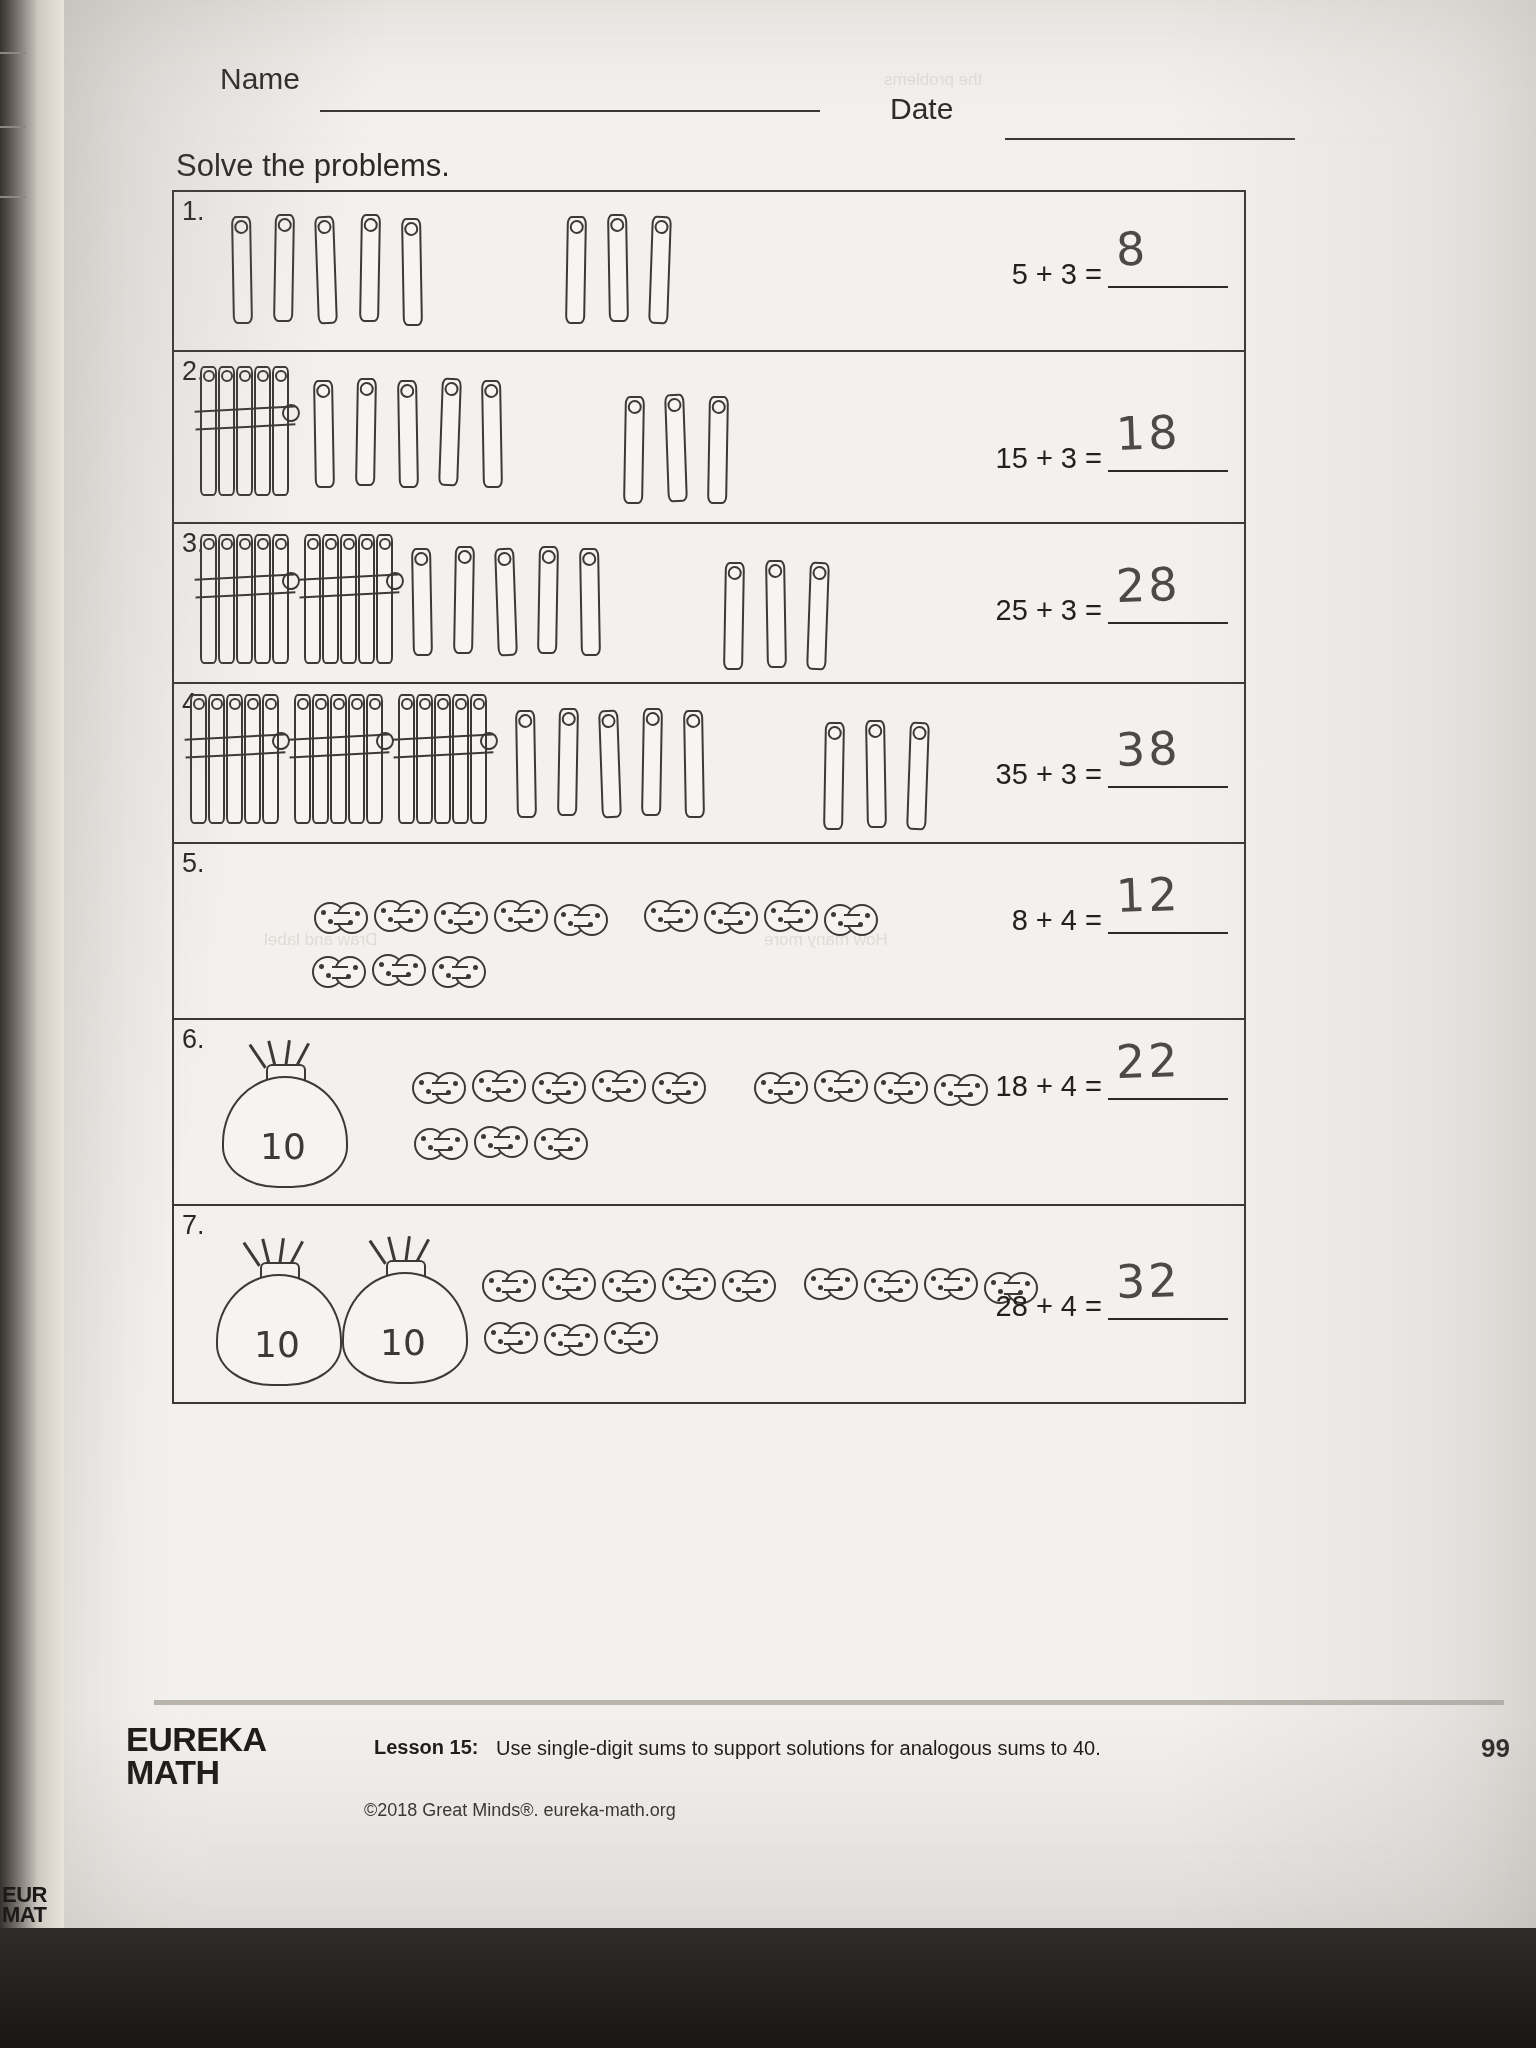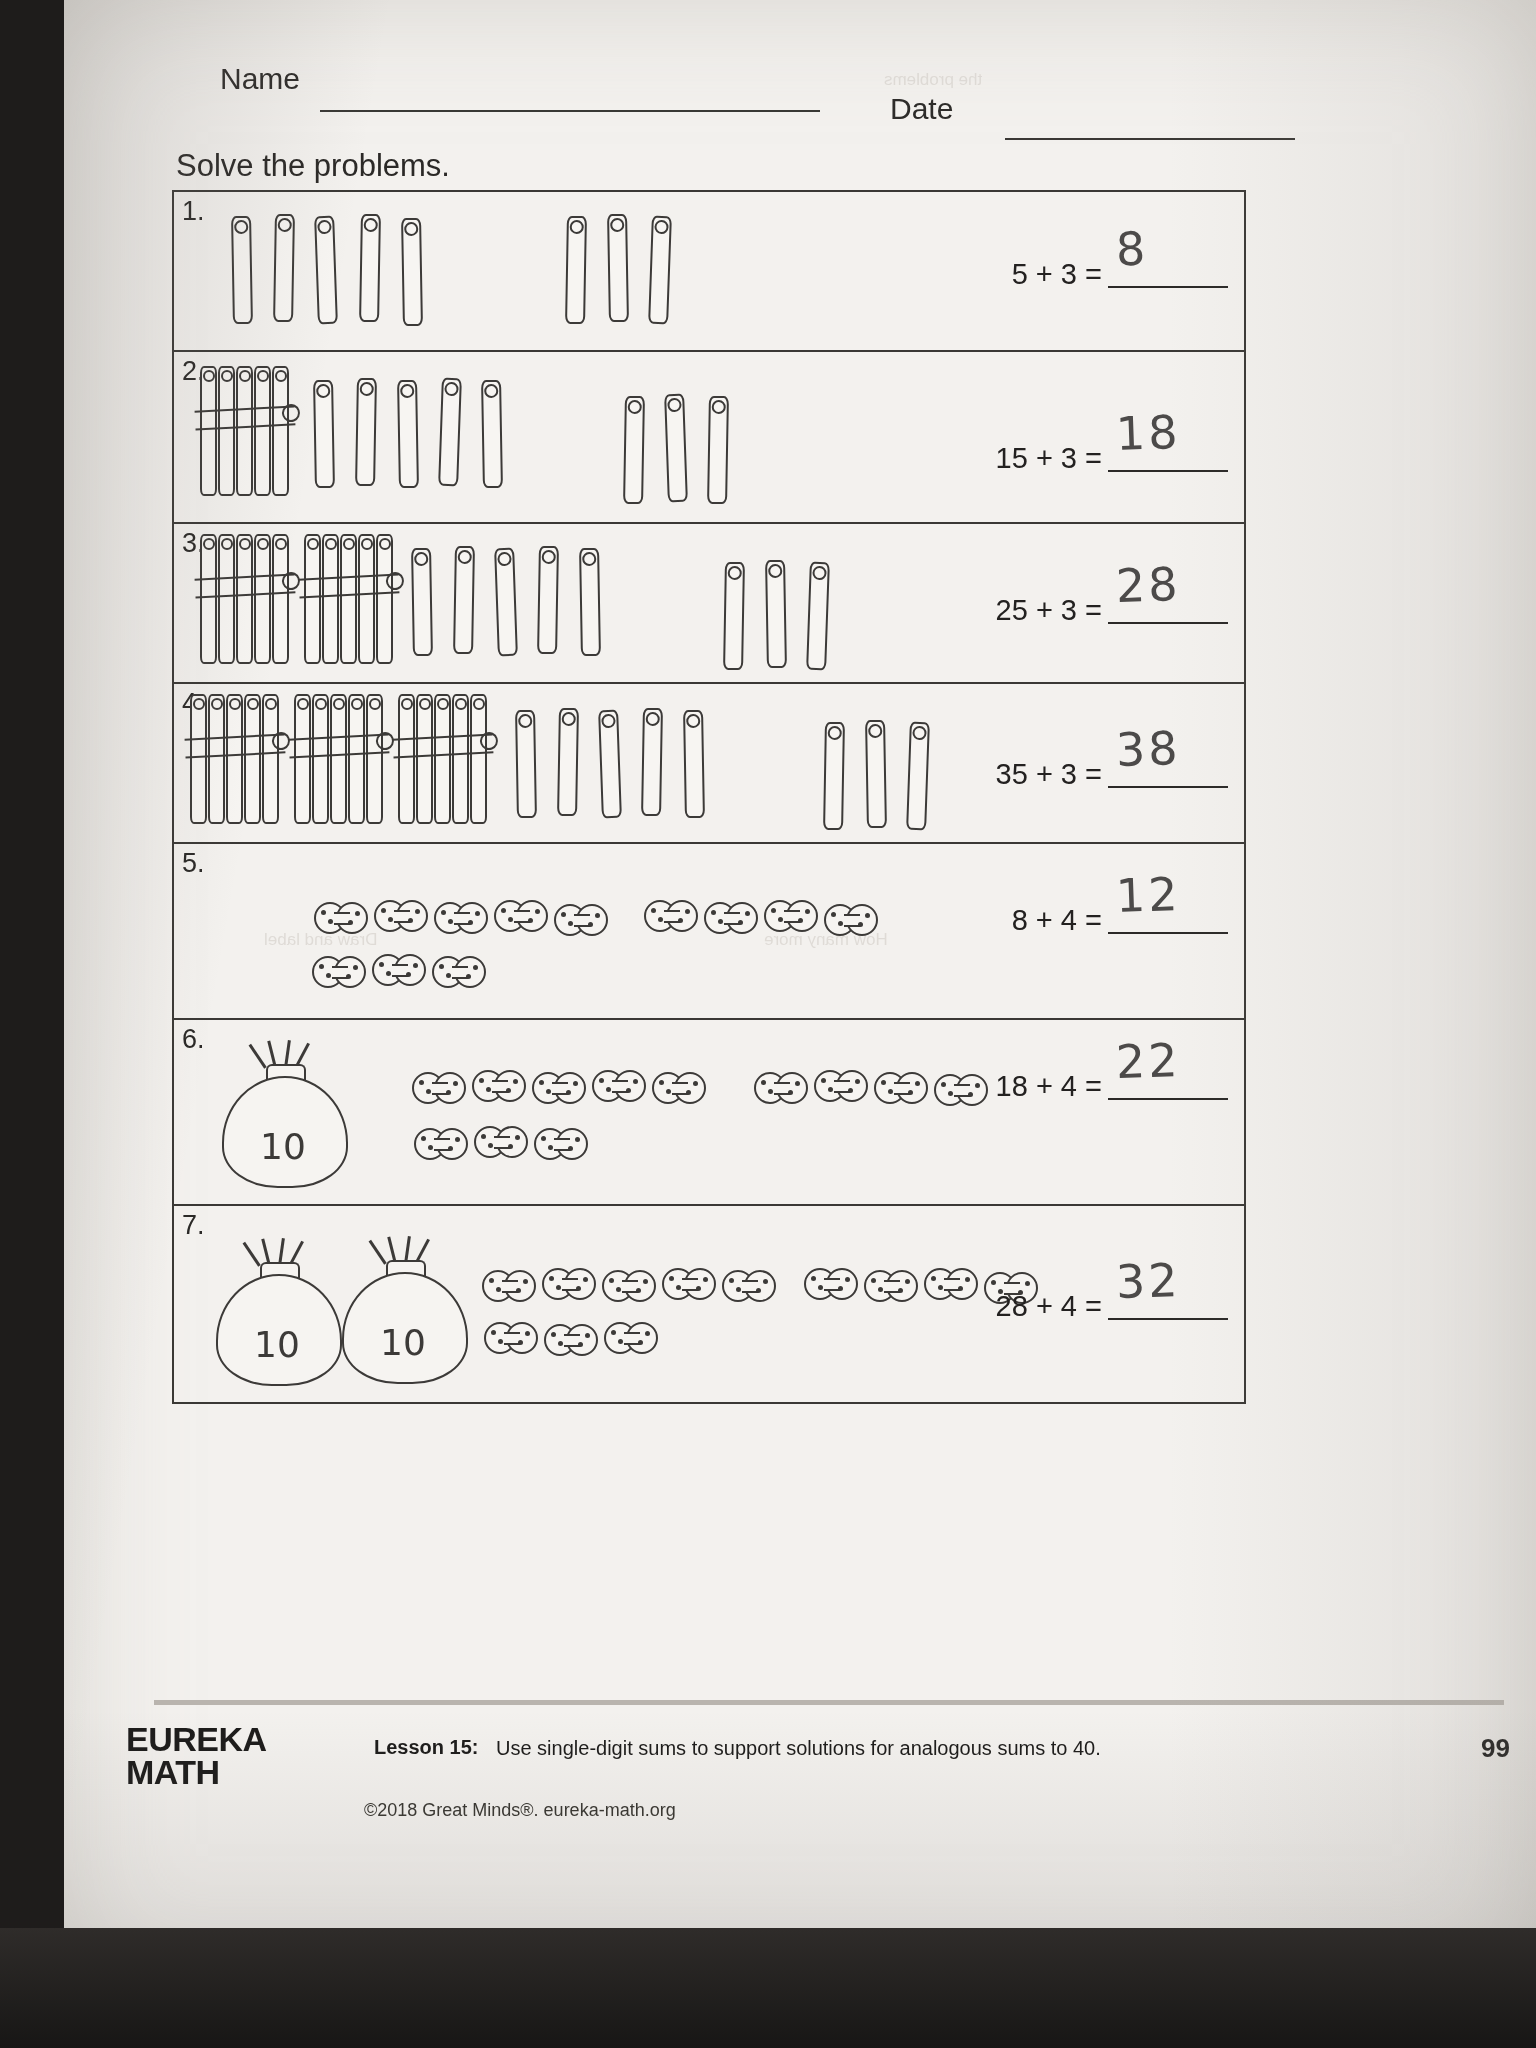"EUR" div.binding { html: none -> <div> <div> <i></i> <i></i> <i></i> </div> <div> <div>EUR</div> <div>MAT</div> </div> </div> }
